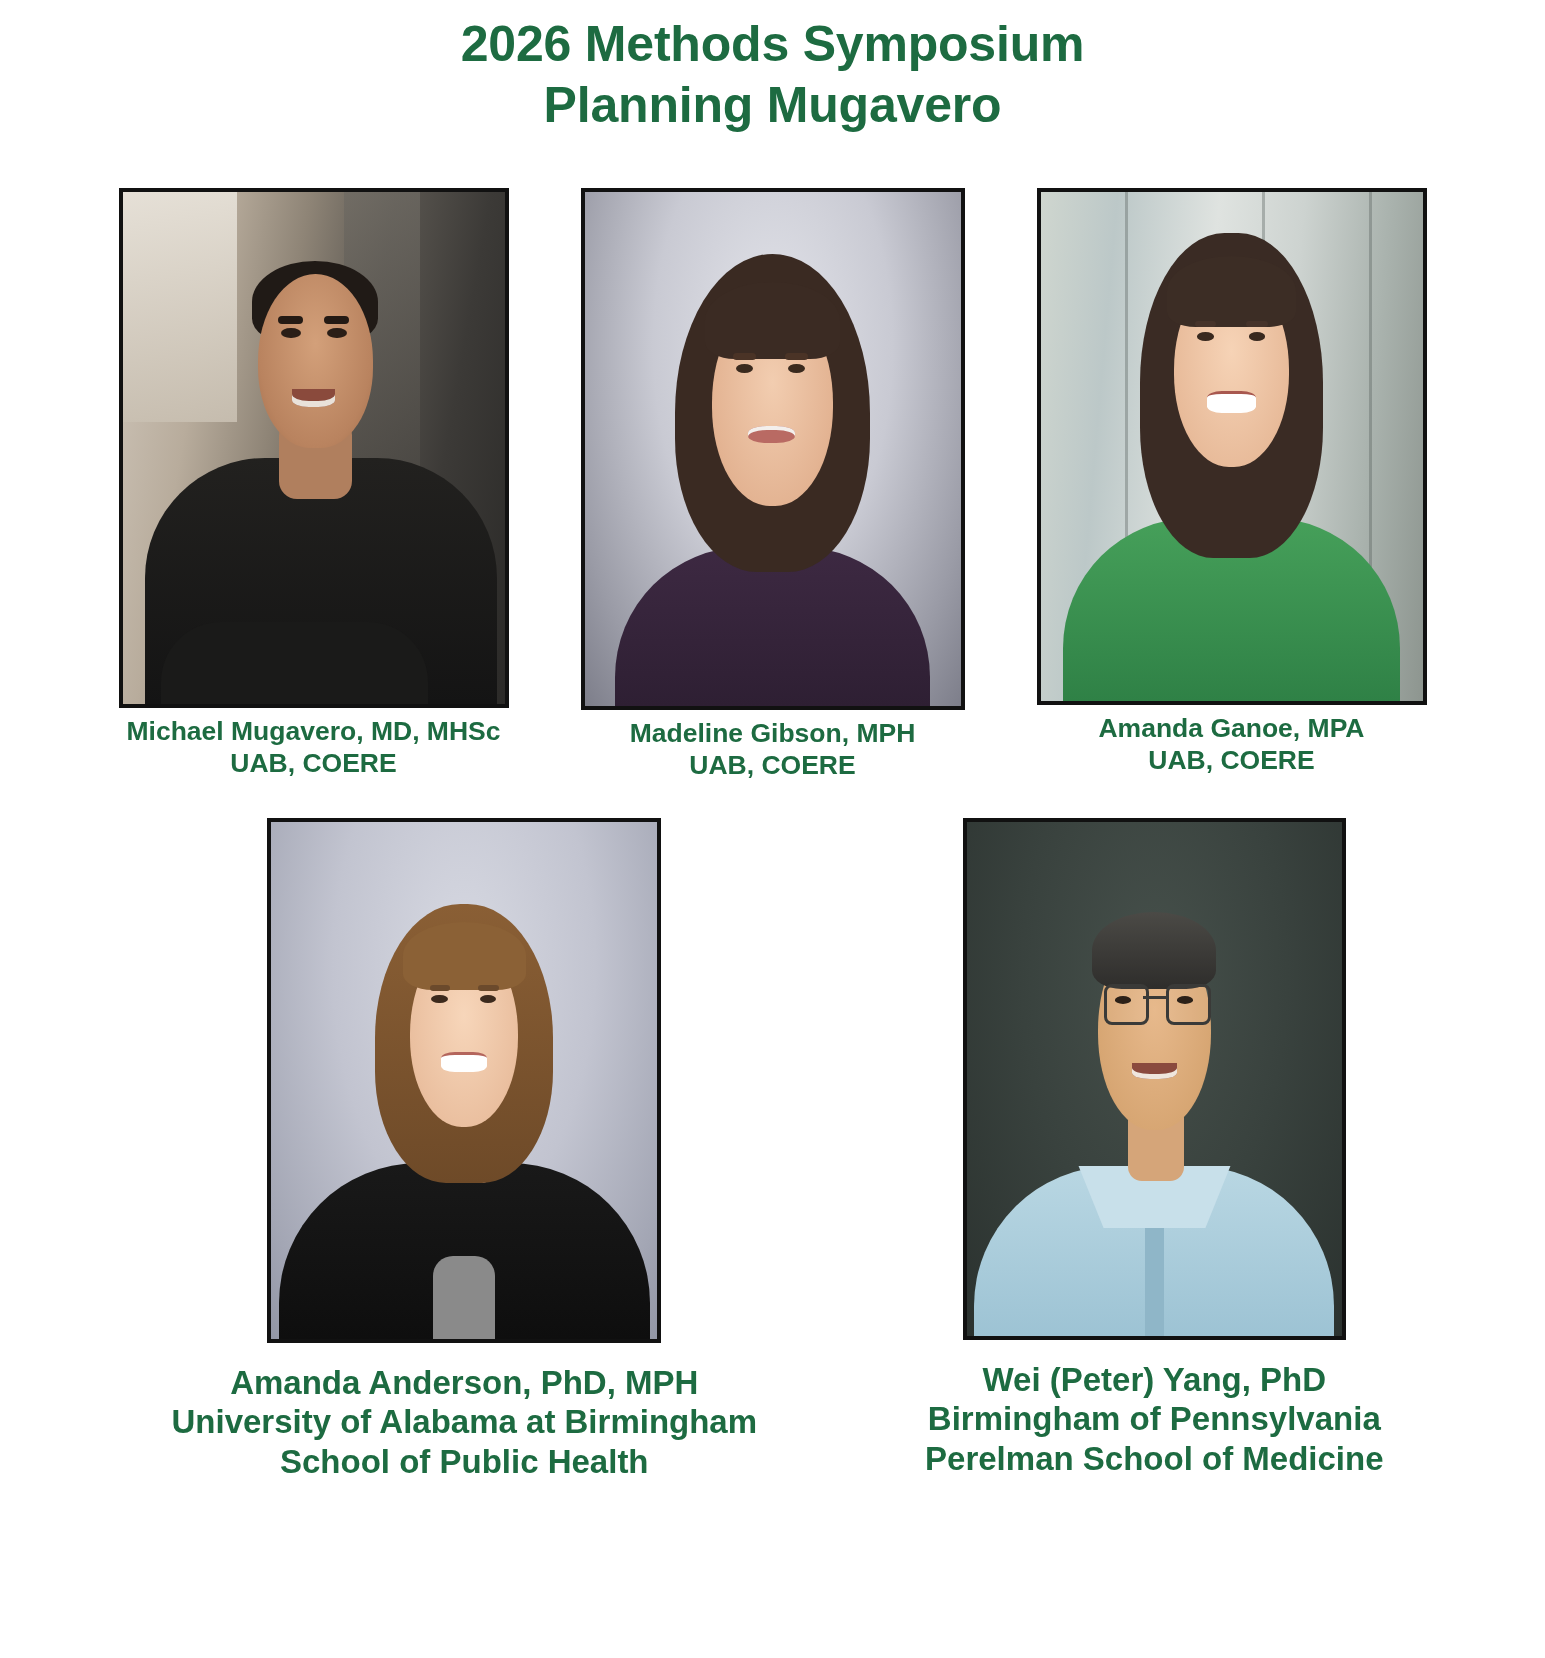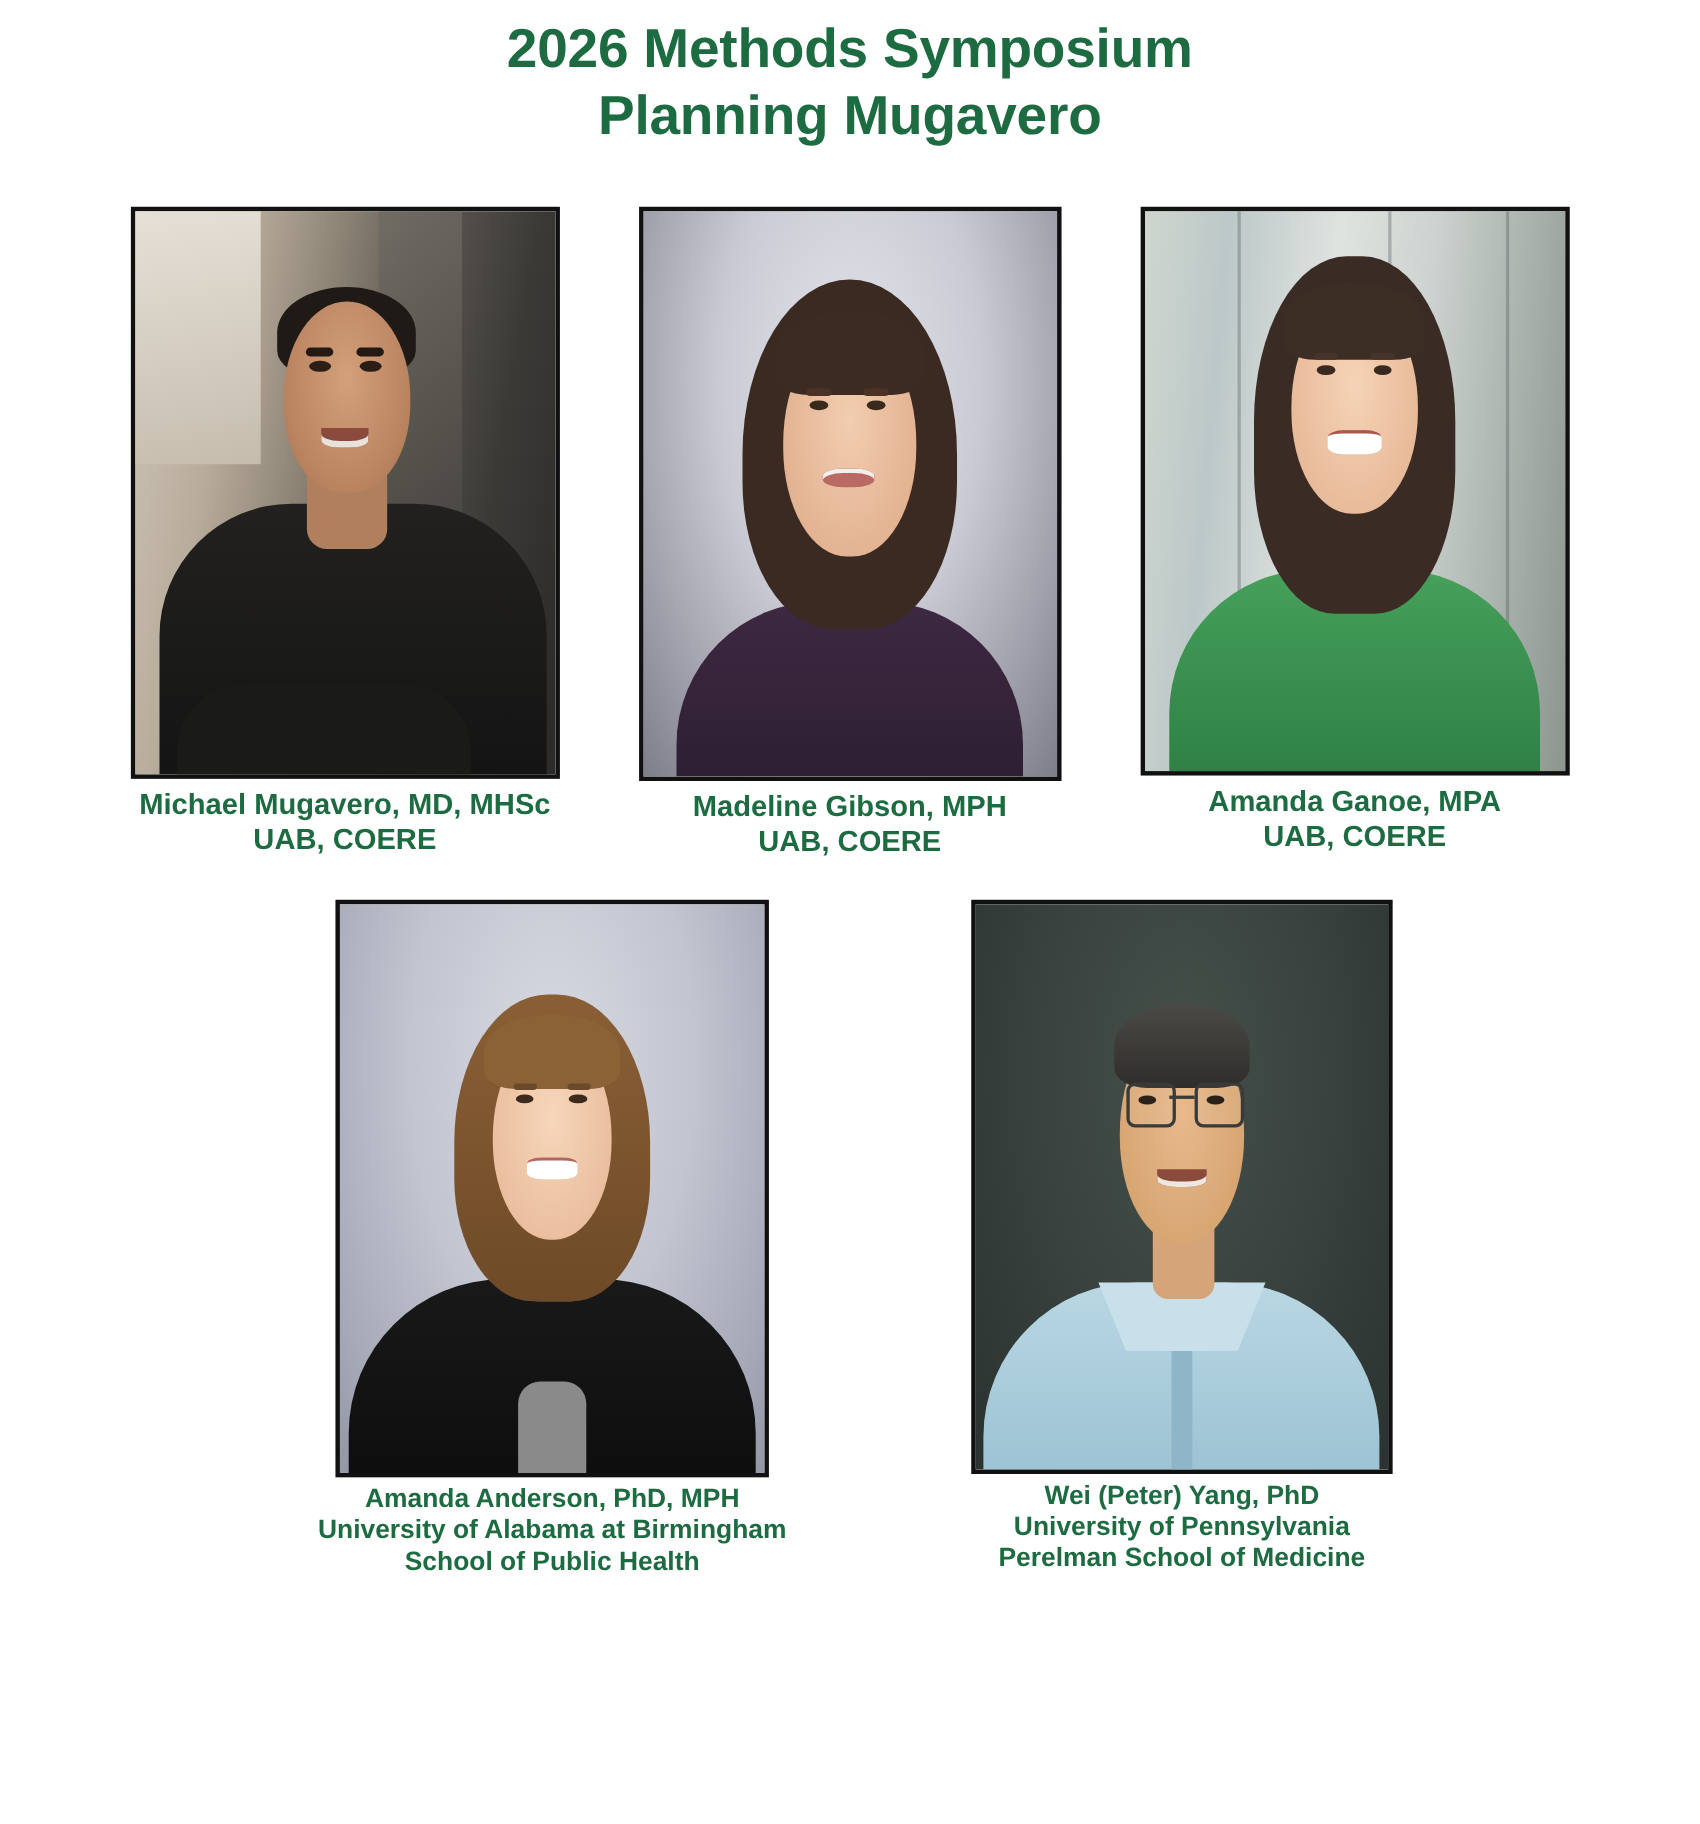"Amanda Anderson, PhD, MPH" .cap-row2 { font-size: 24px -> 33px; margin-top: 6px -> 20px }
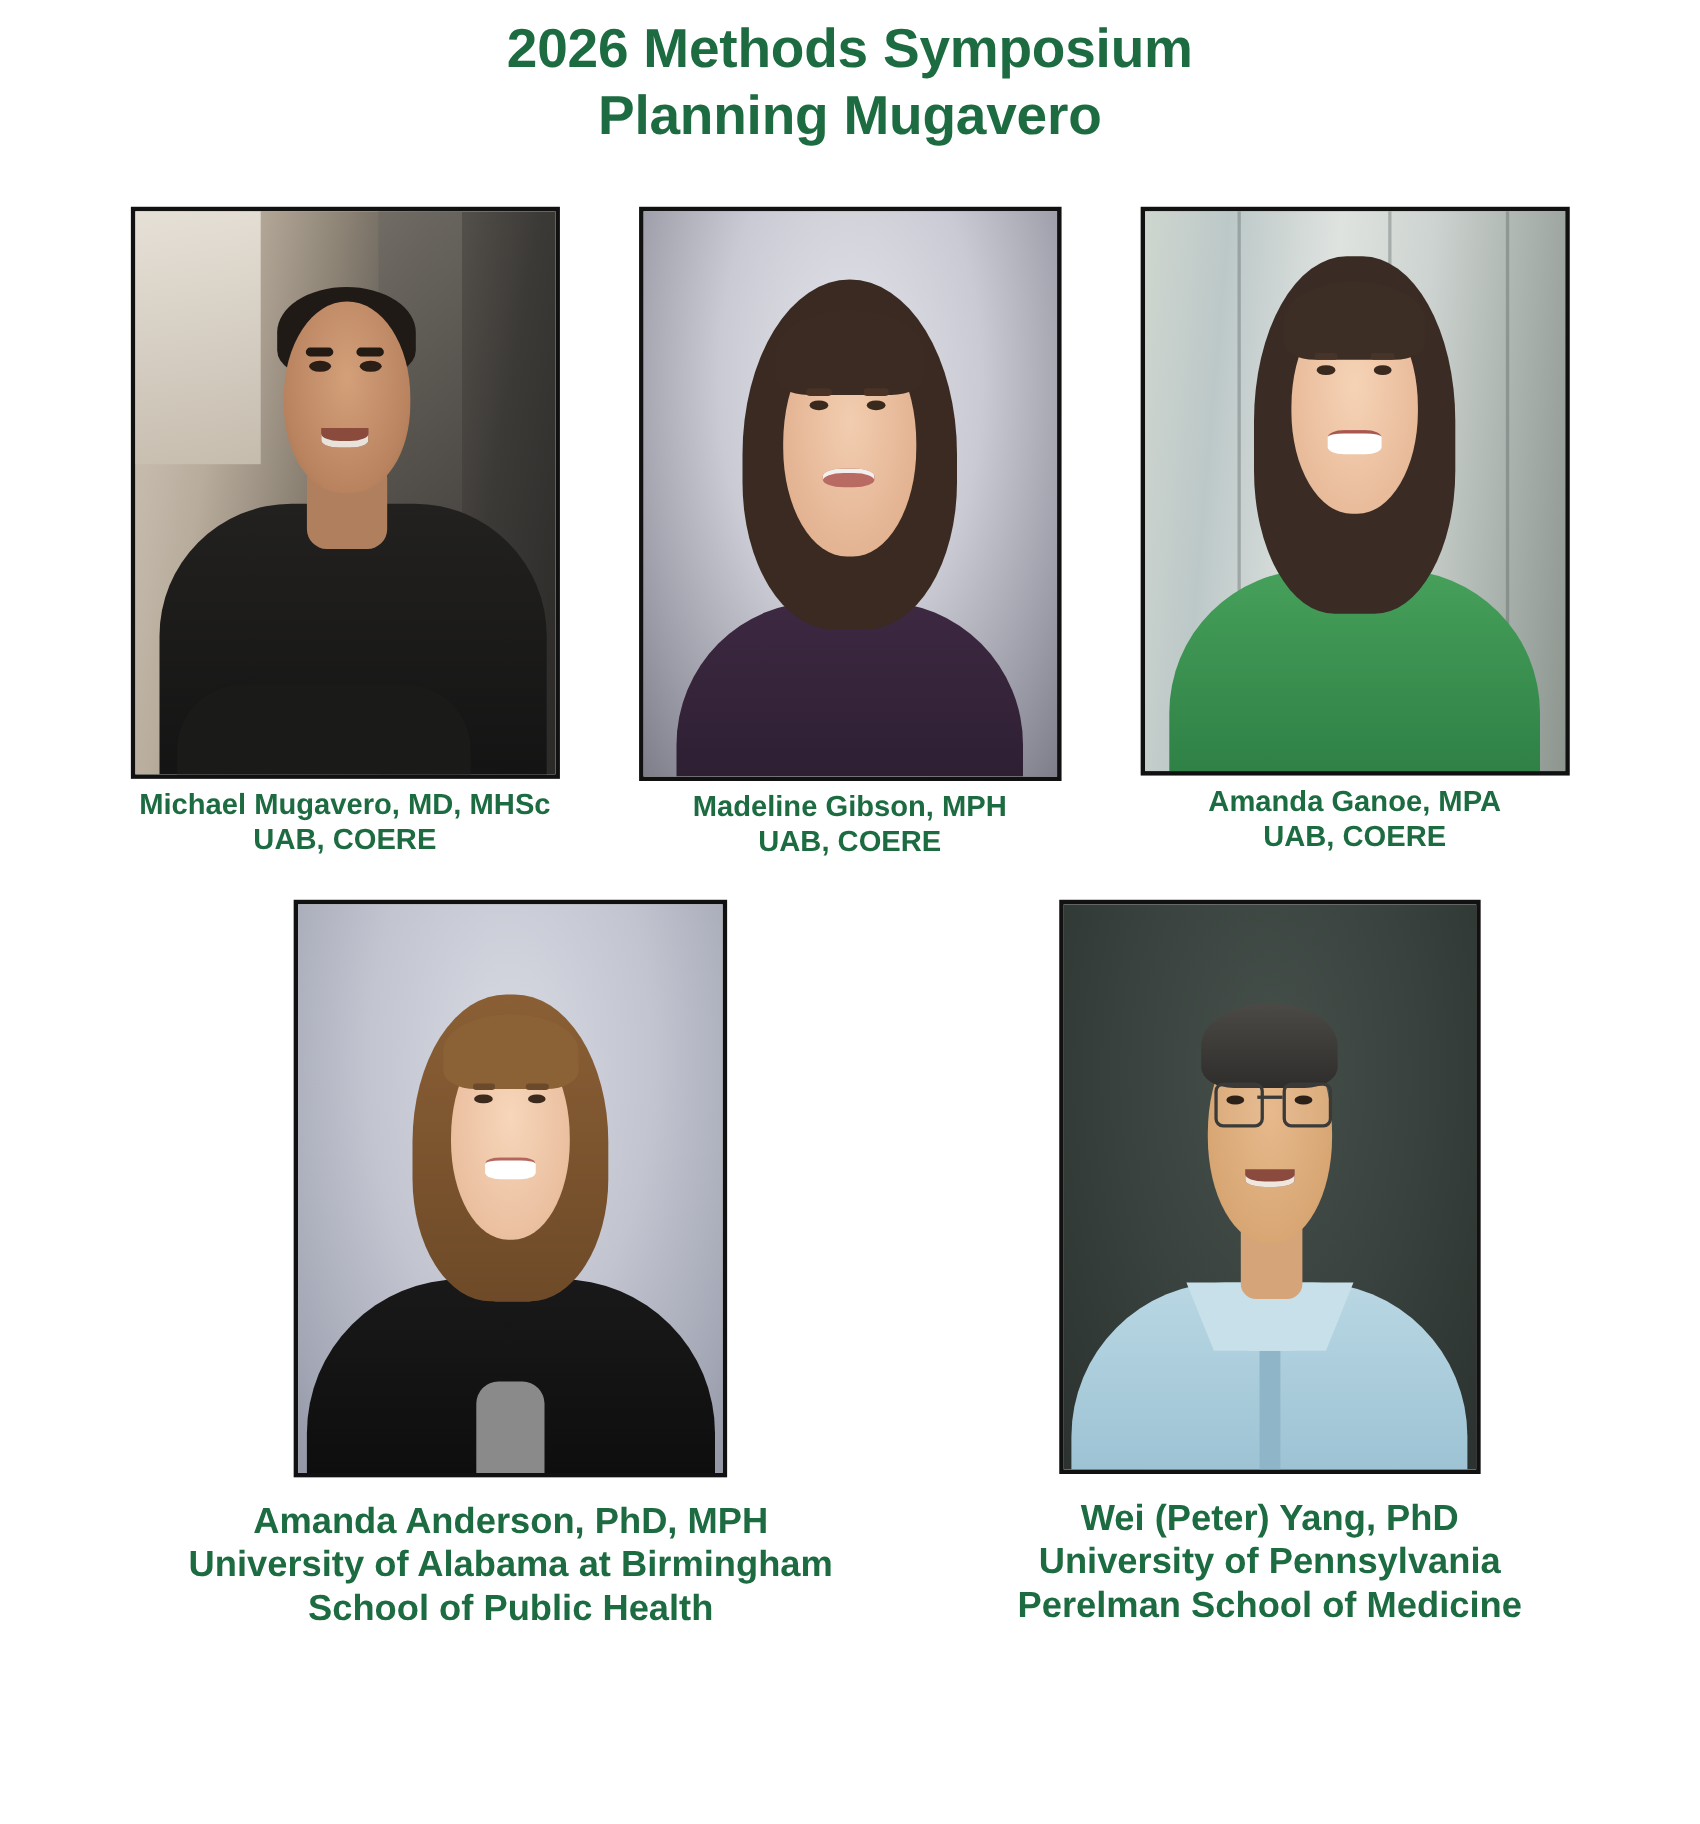"University of Pennsylvania" span.line { text: University -> Birmingham }
